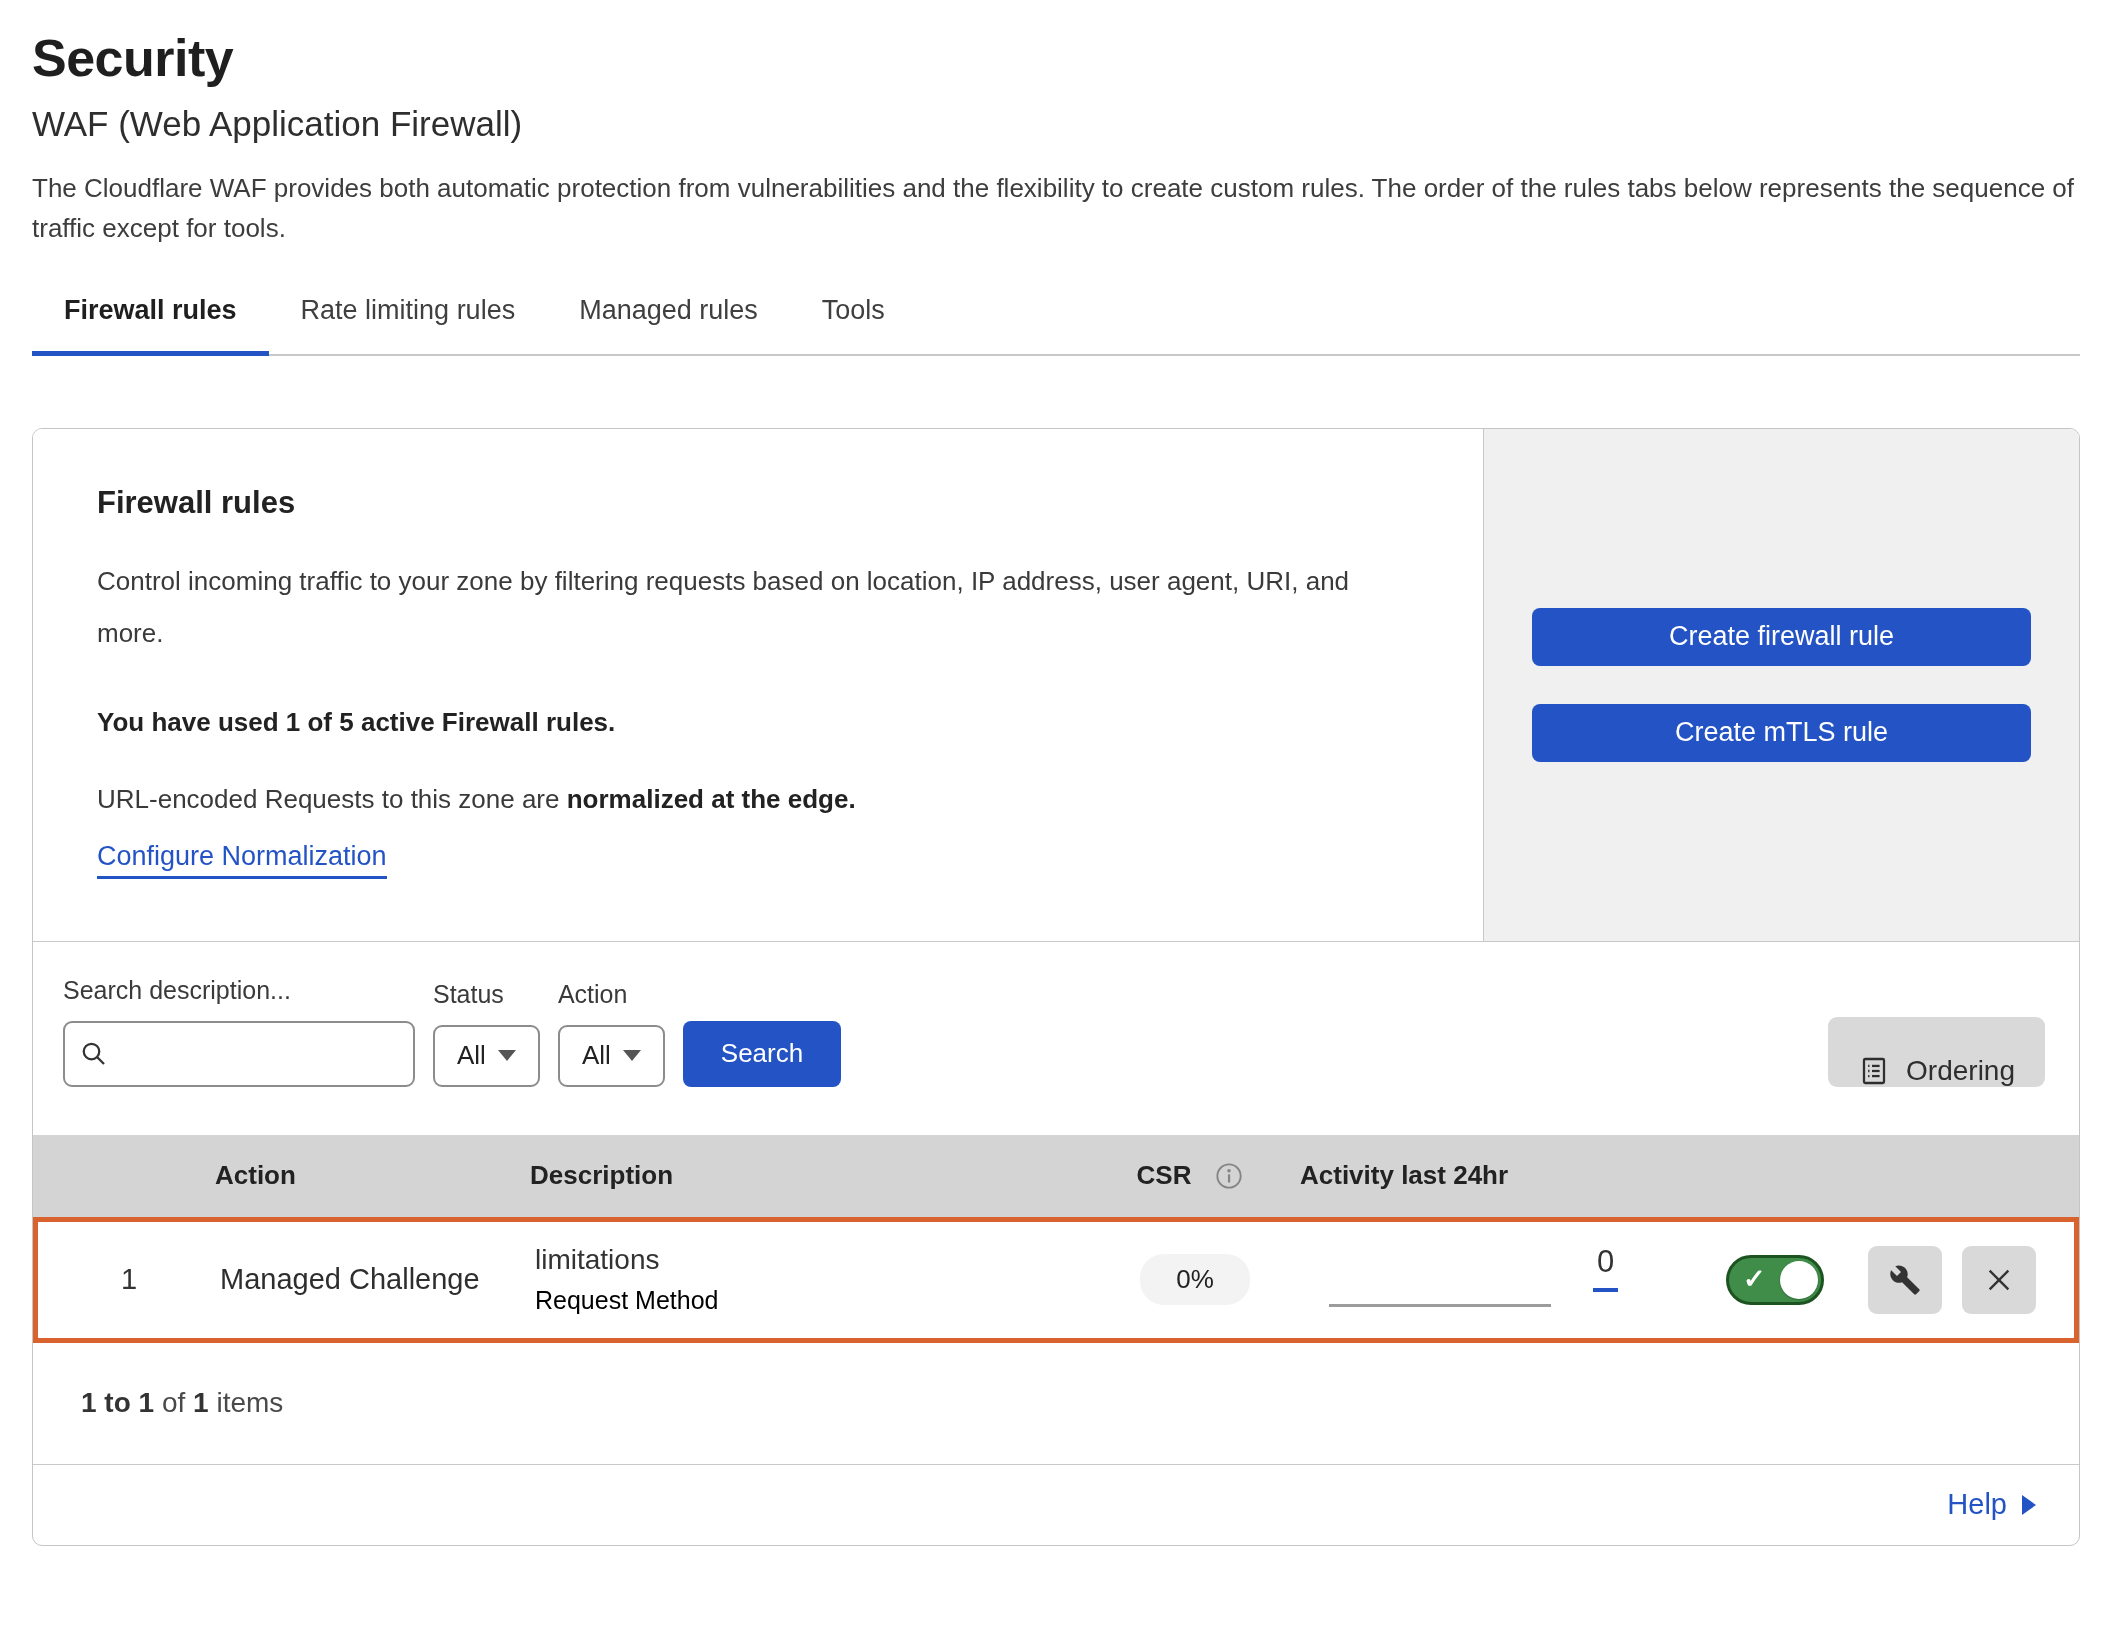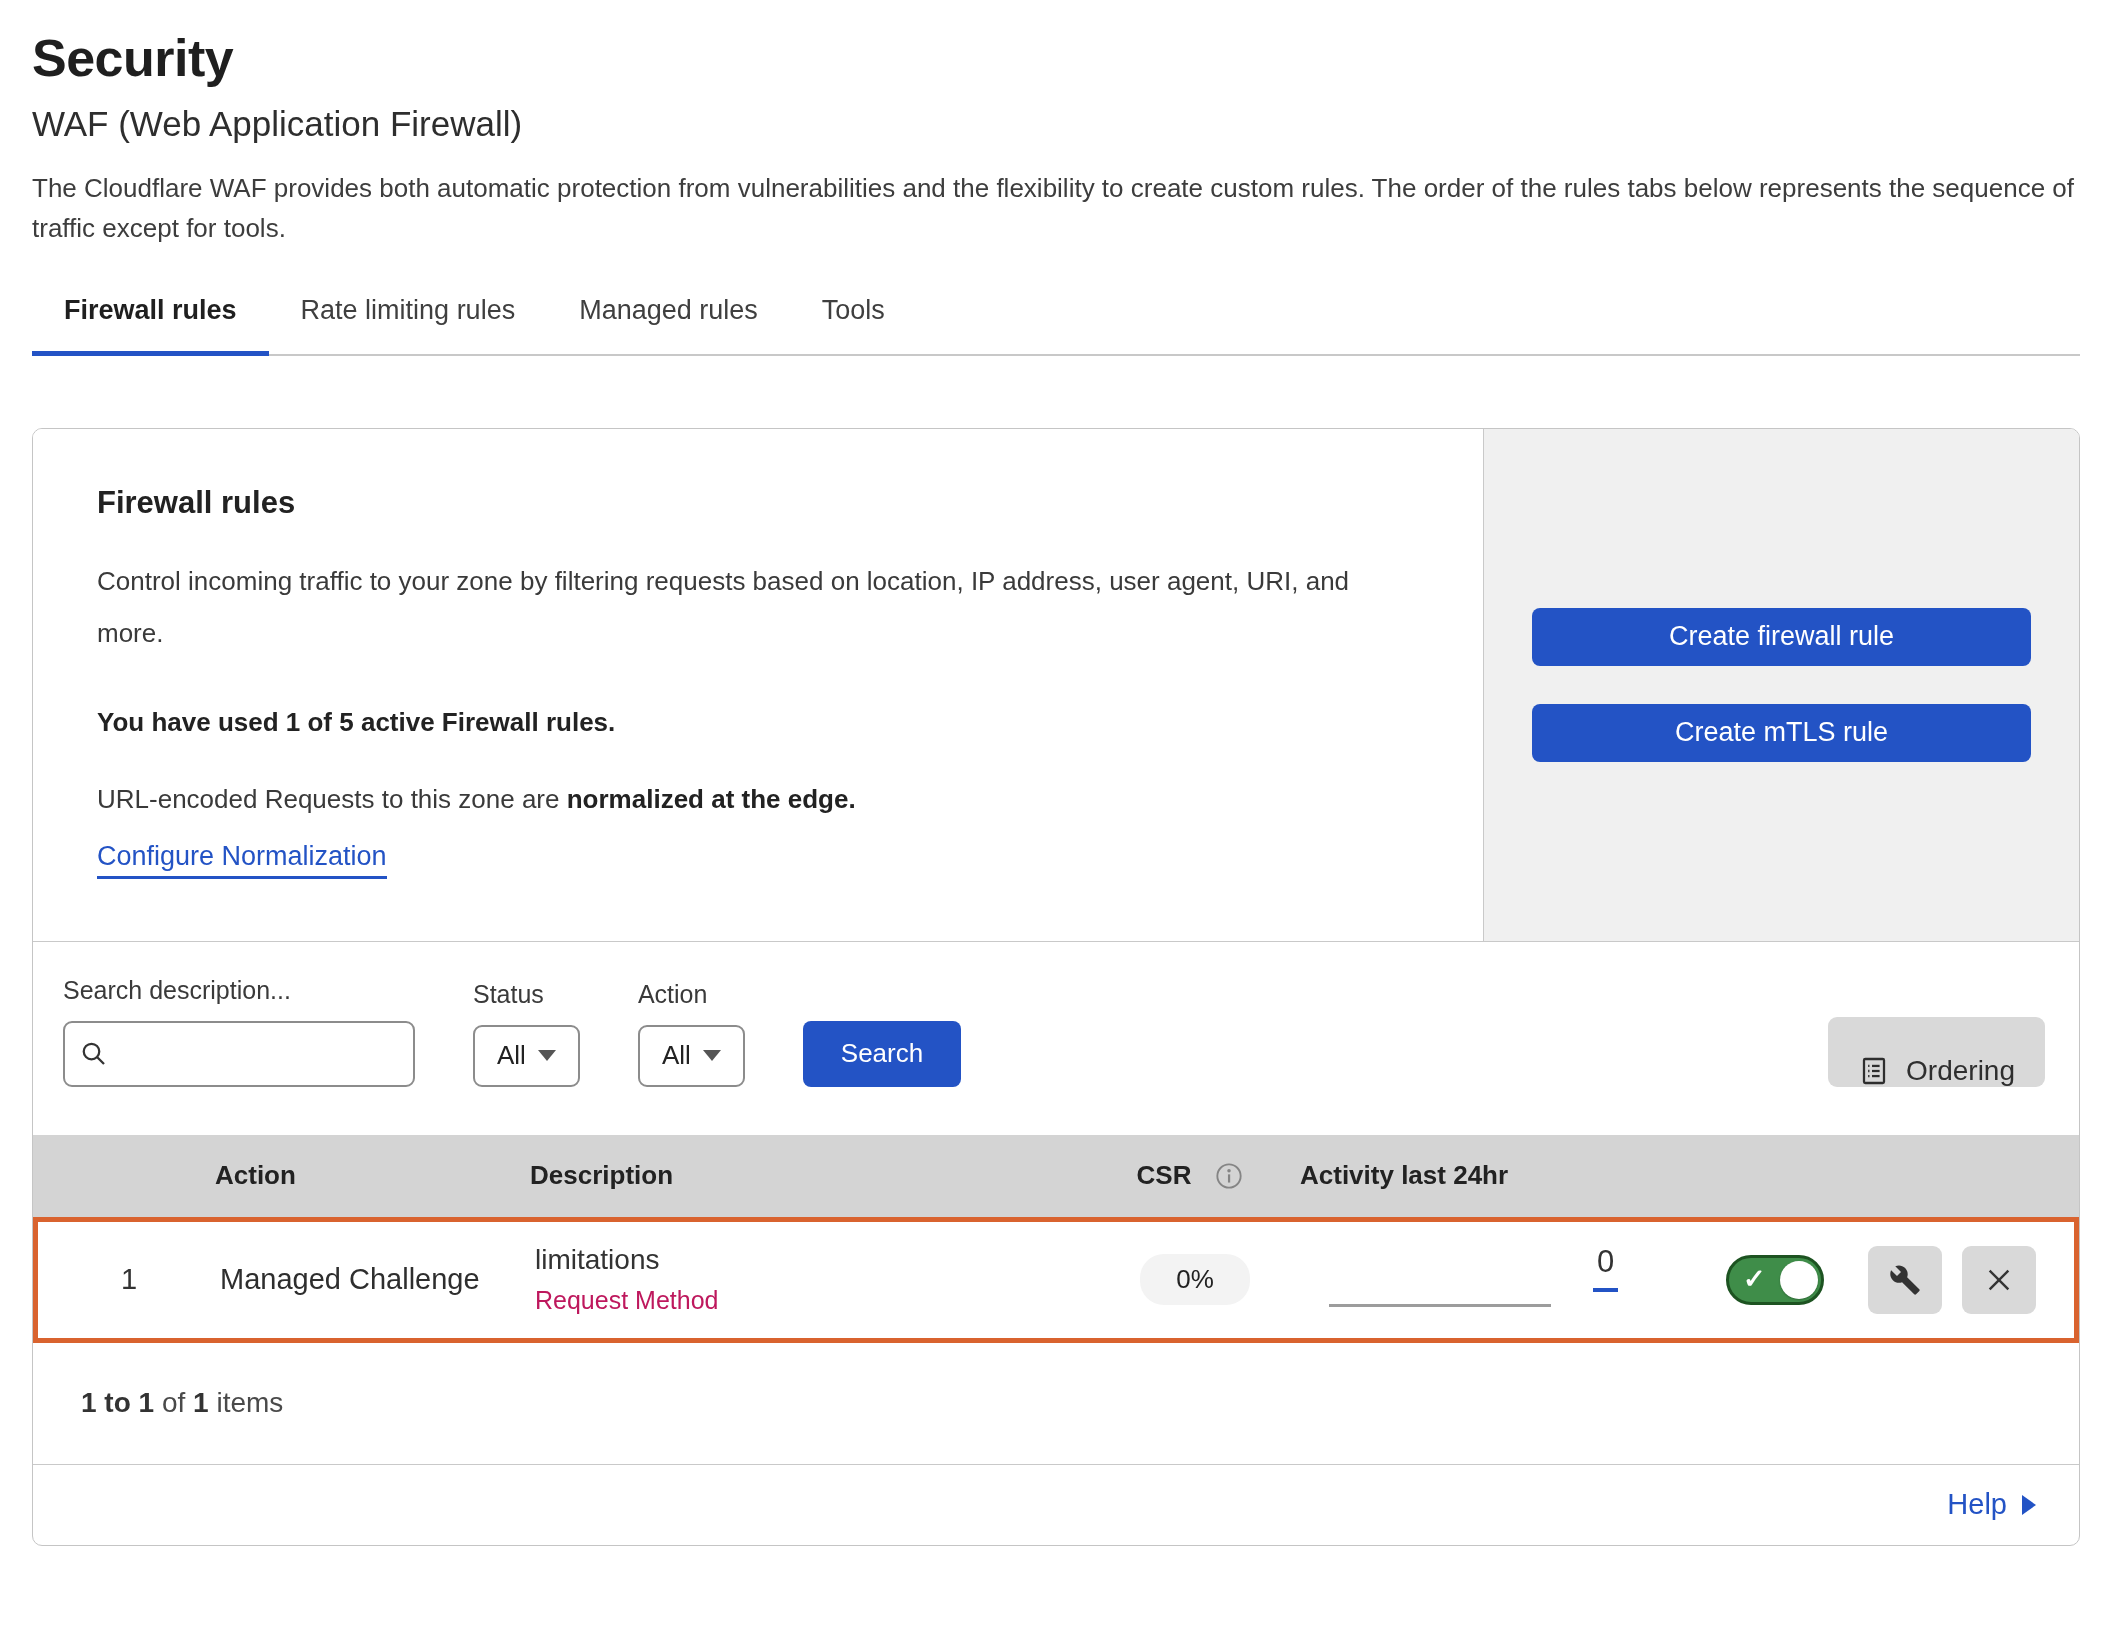"Search description..." .filter-row { gap: 40px -> none }
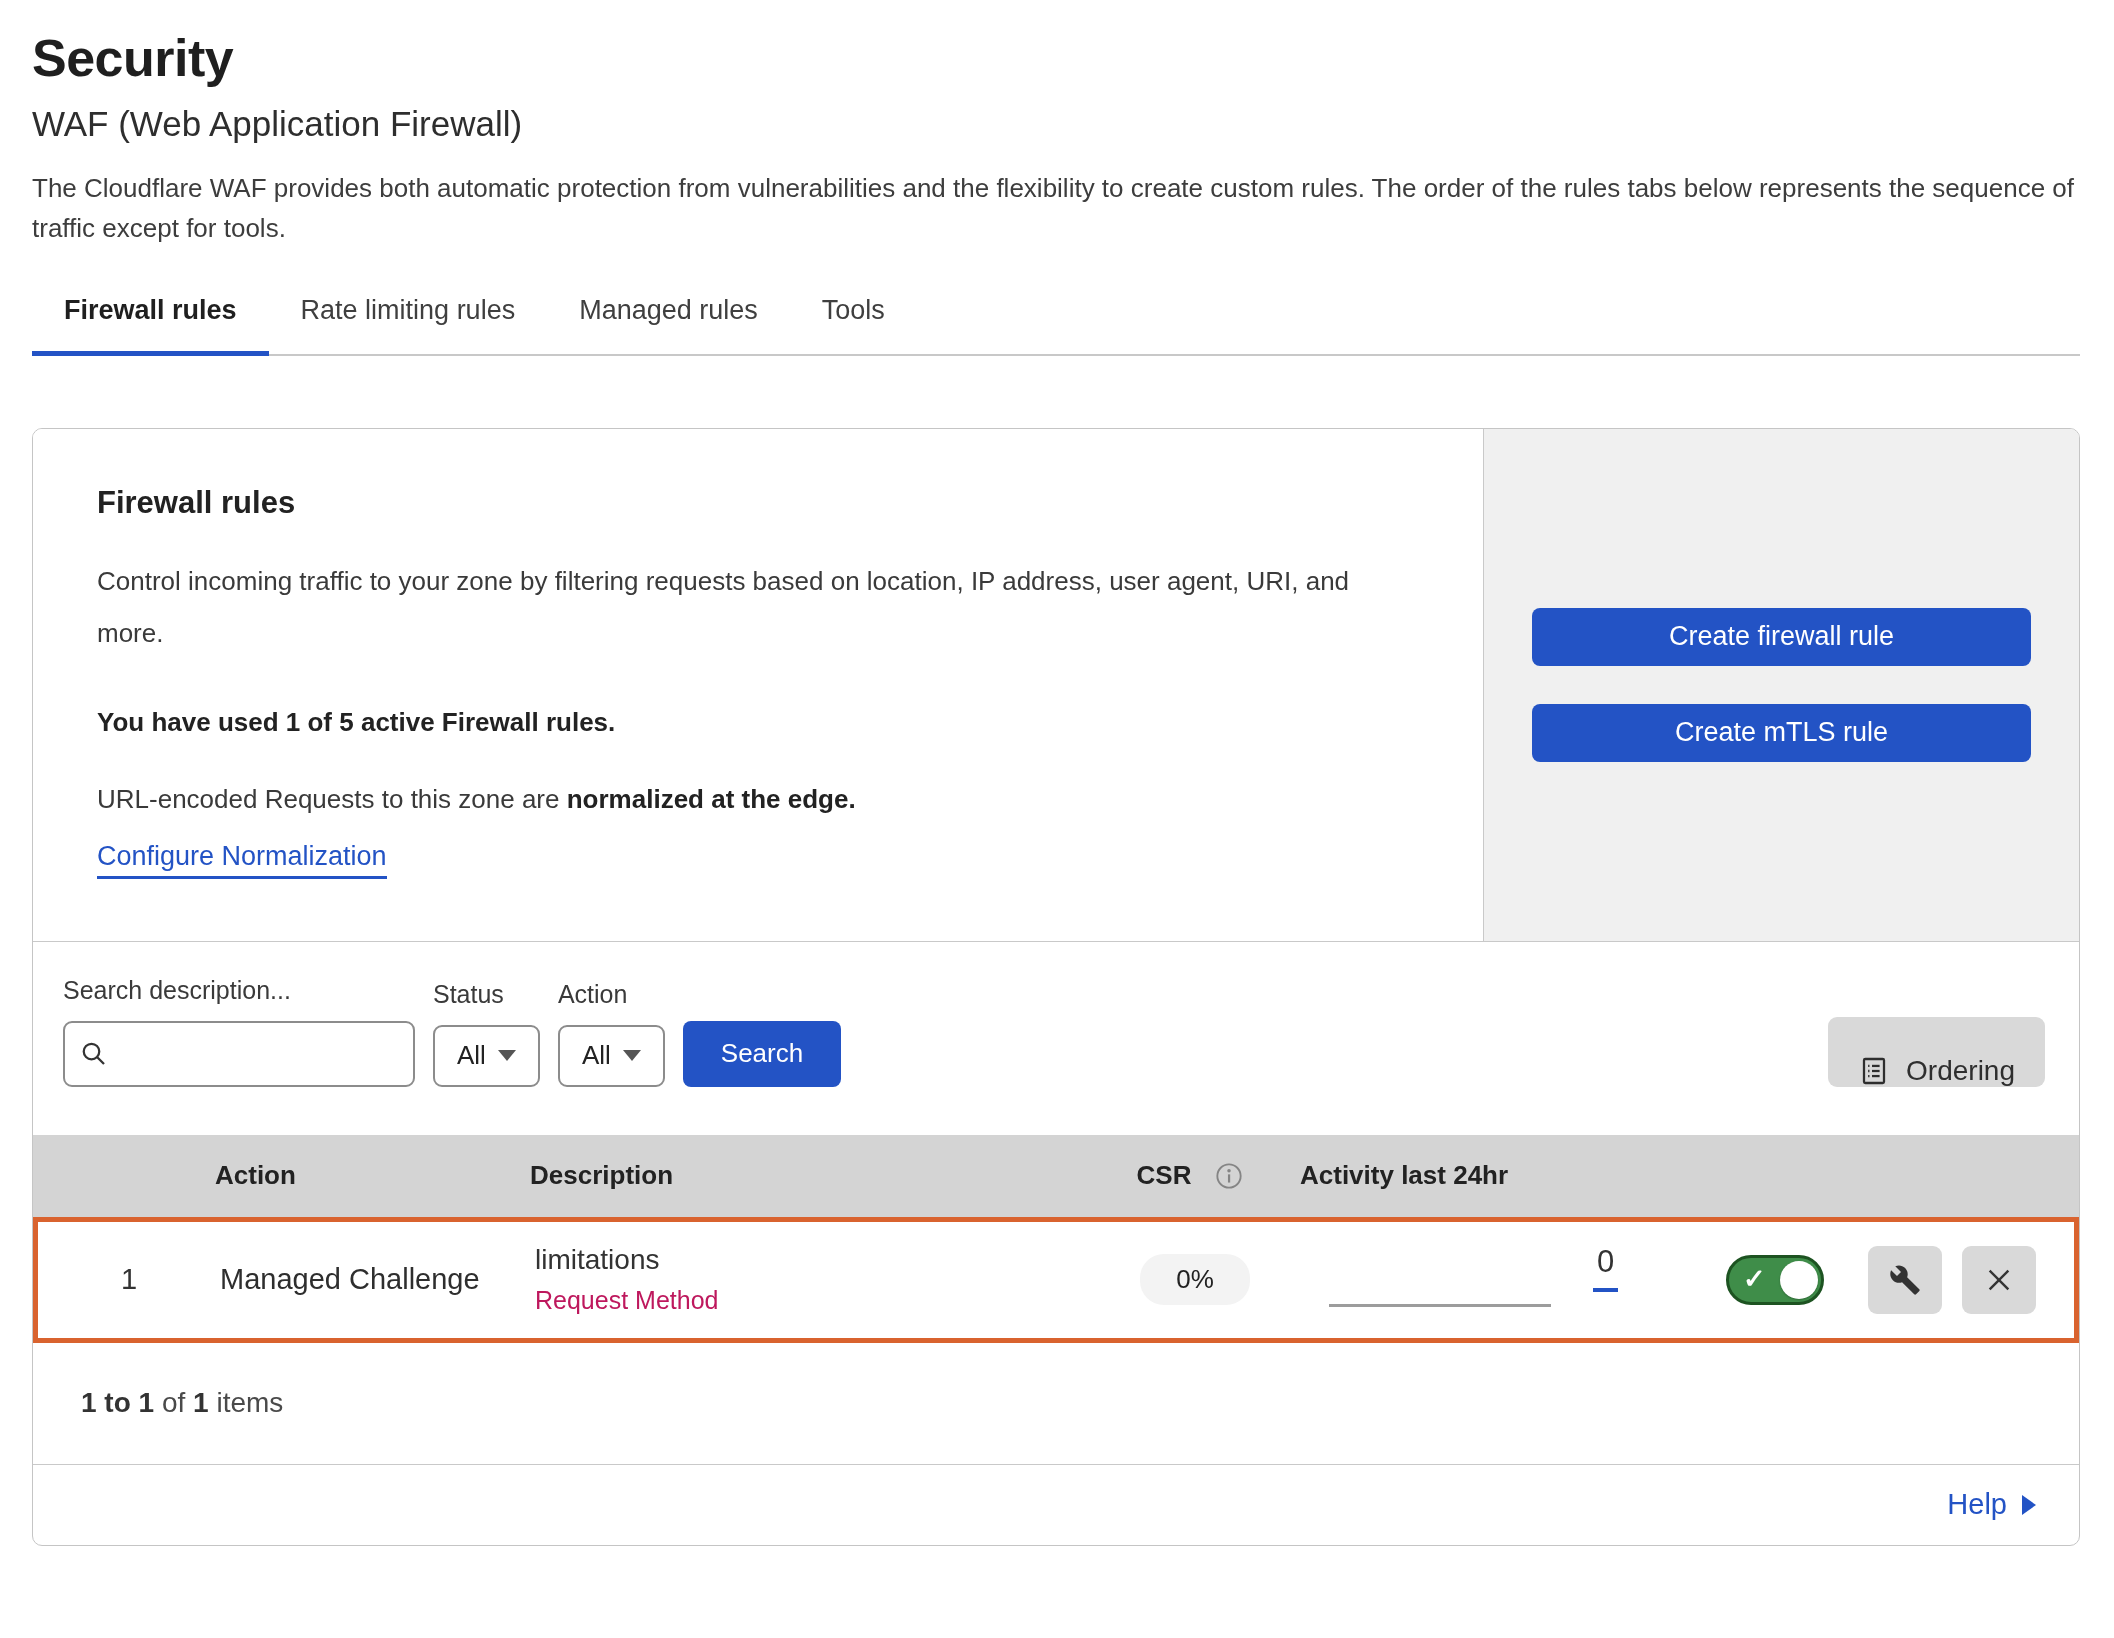"Request Method" .cell-desc .d2 { color: #be185d -> #000000 }
